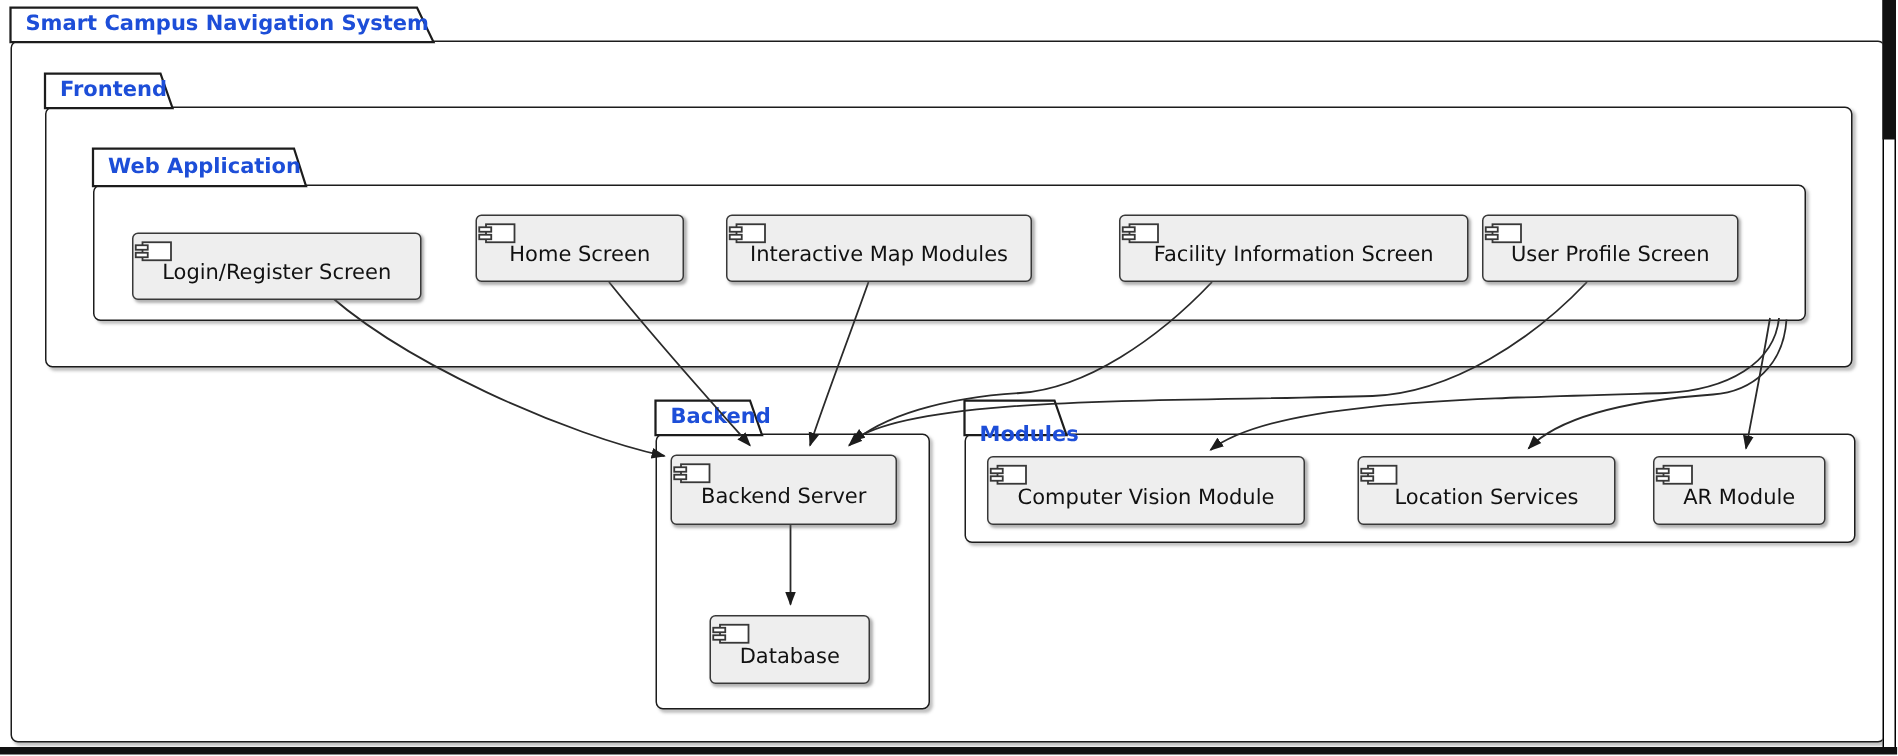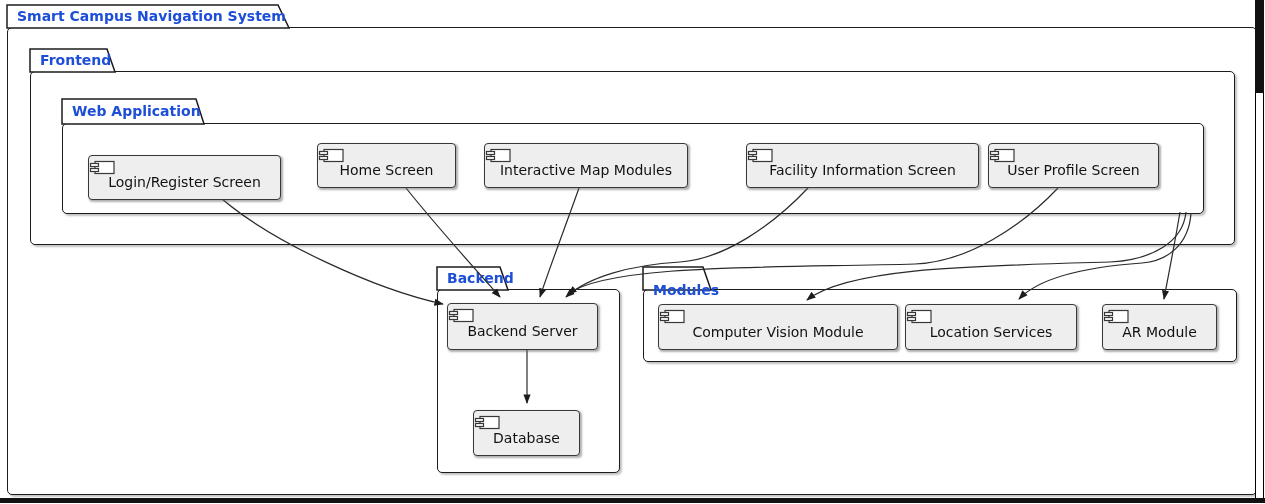"Computer Vision Module" div.component { width: 240px -> 212px }
